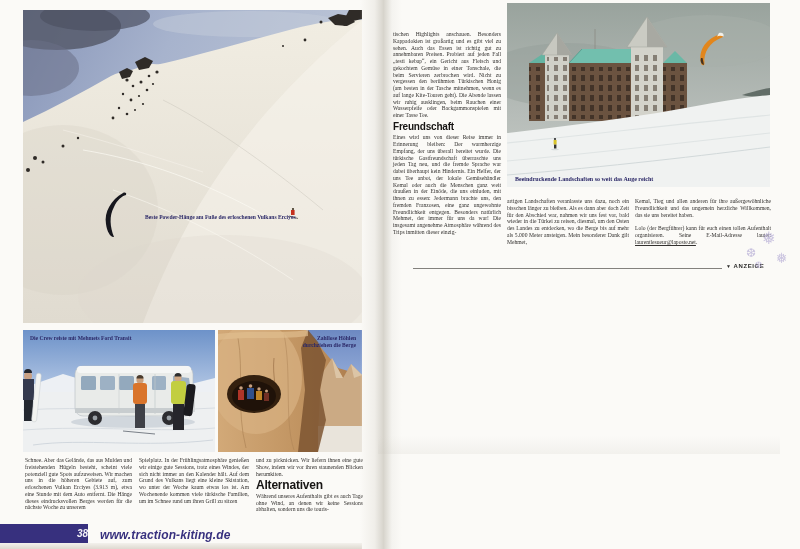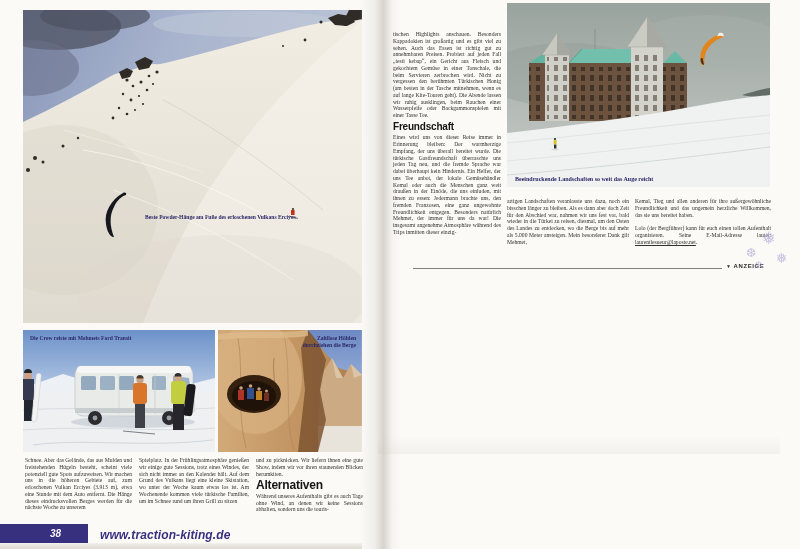"38" .footer-box { padding-right: 27px -> 0 }
